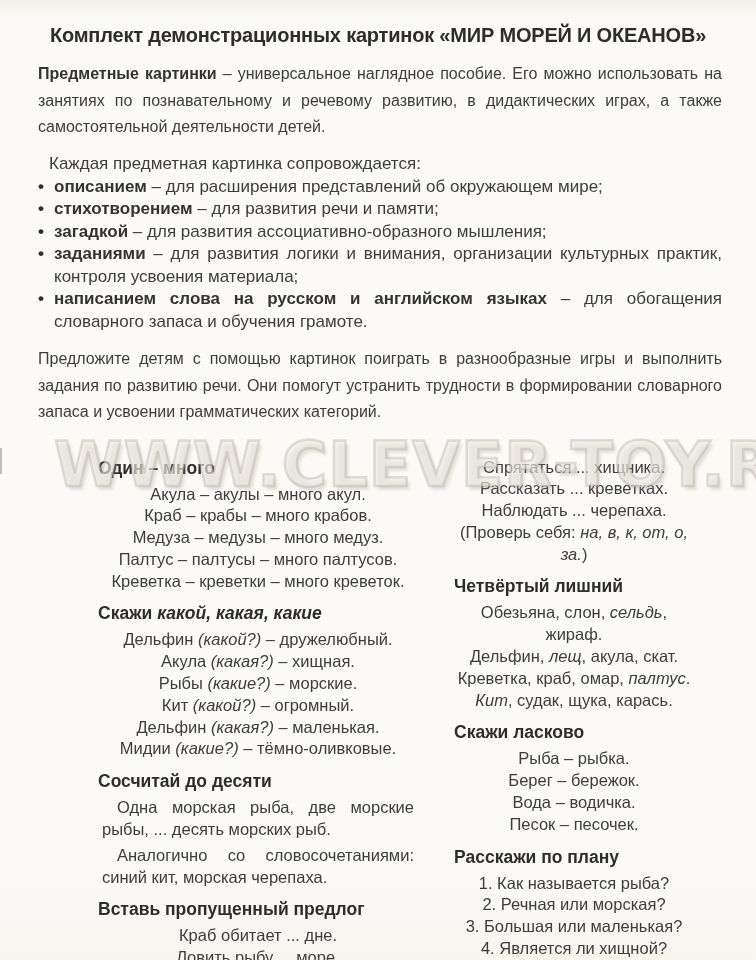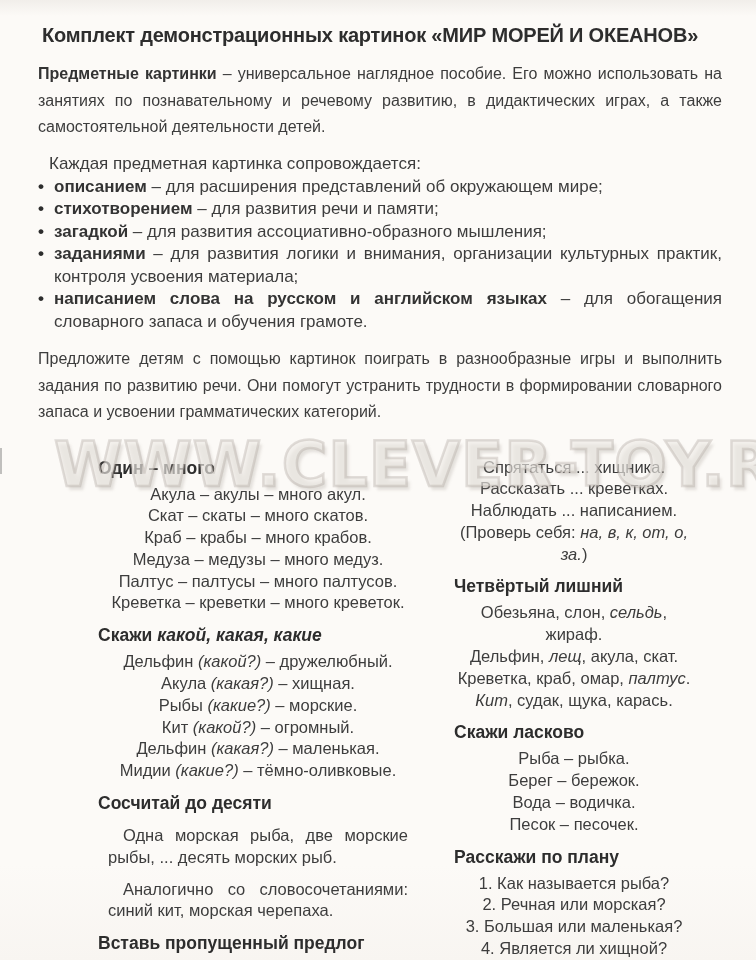"Комплект демонстрационных картинок «МИР" .title { margin: 0 4px 14px -> 0 12px 14px }
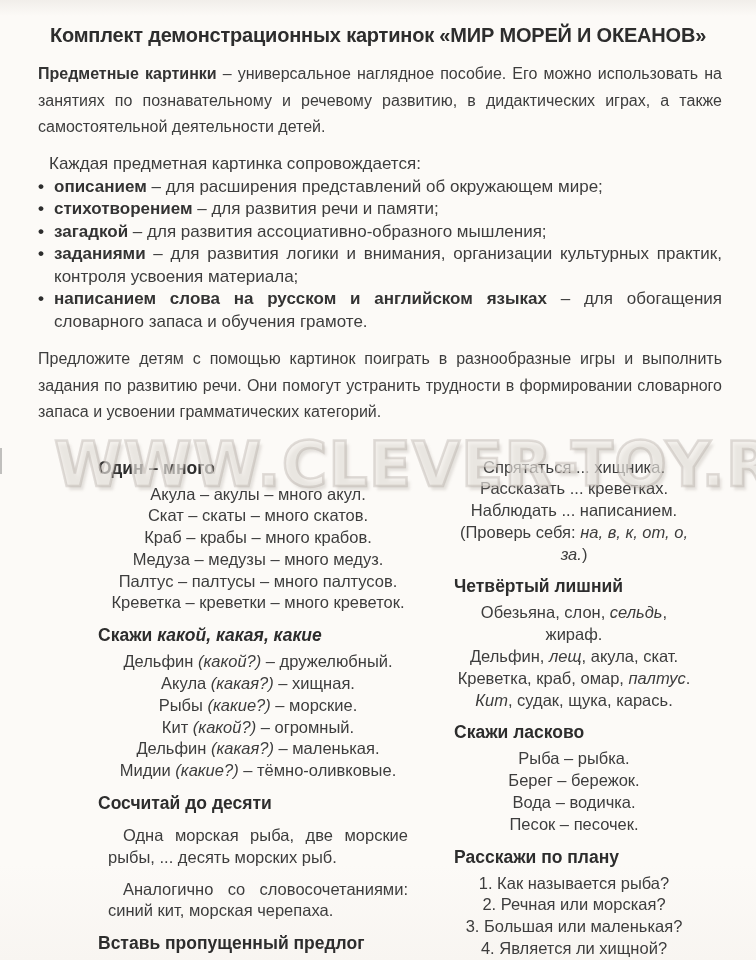"Скат – скаты – много" div.ln { html: <div>Скат – скаты – много скатов.</div> -> none }
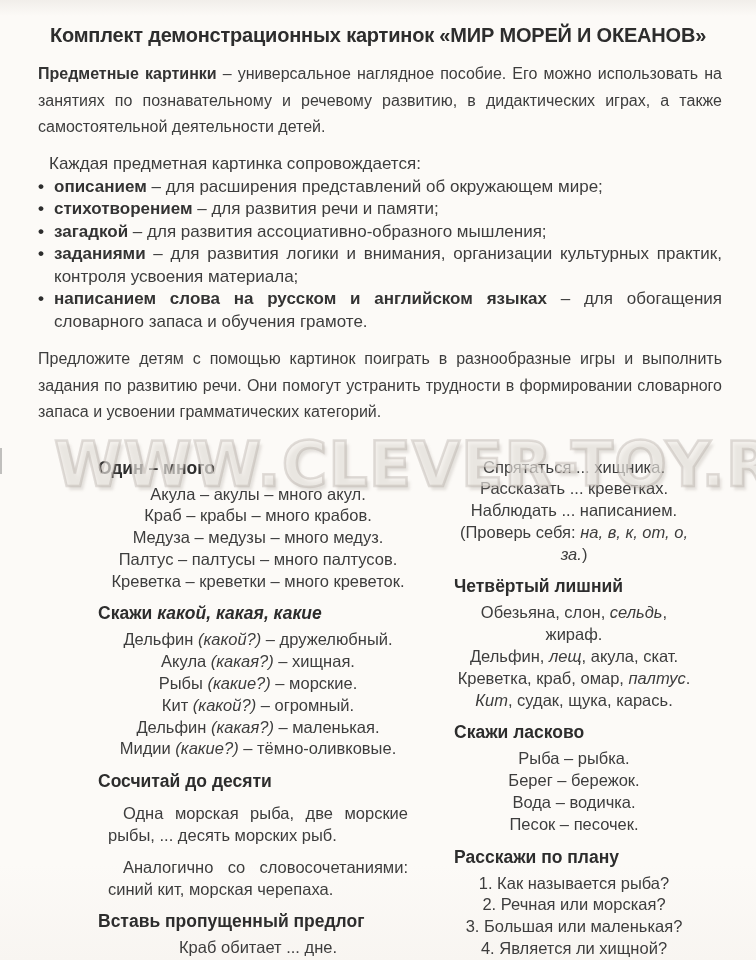"Наблюдать ... написанием." div.ln { text: написанием -> черепаха }
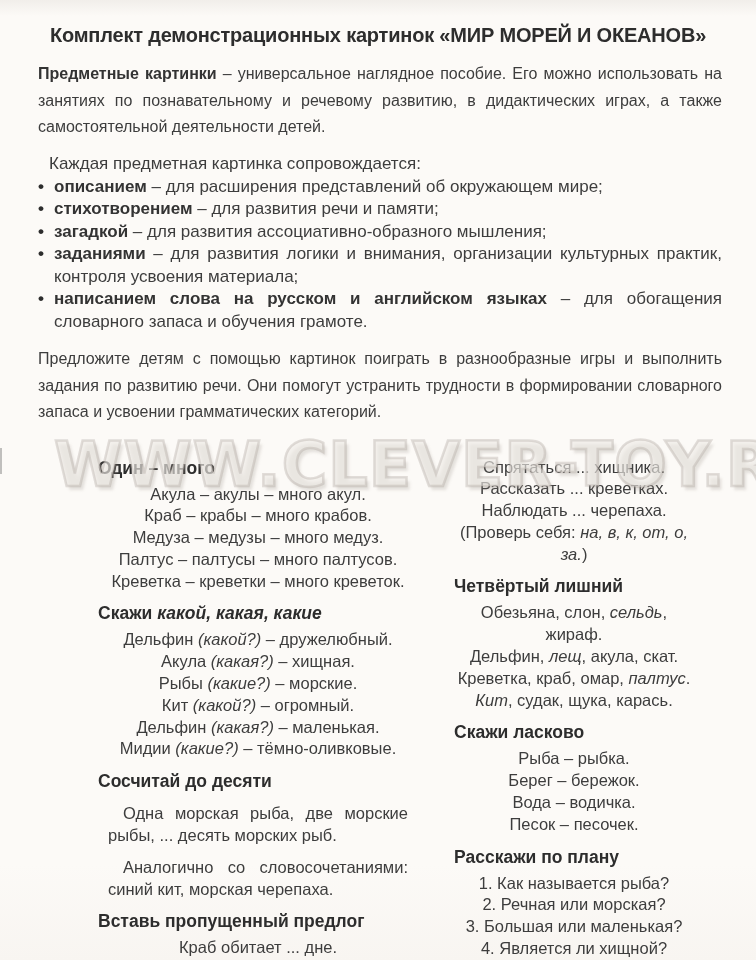"Одна морская рыба, две морские" .p-ind { margin: 10px -> 4px }
